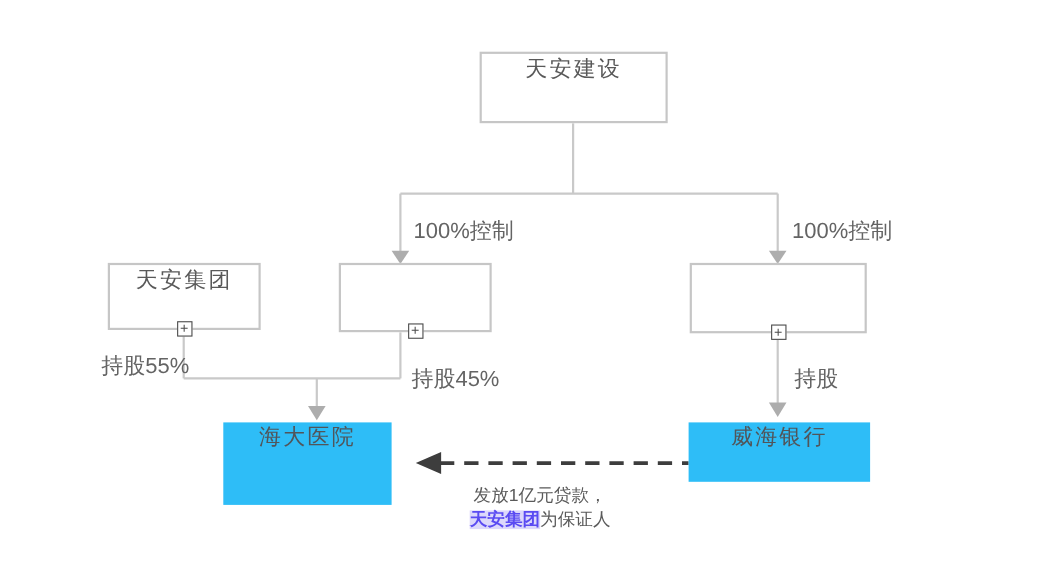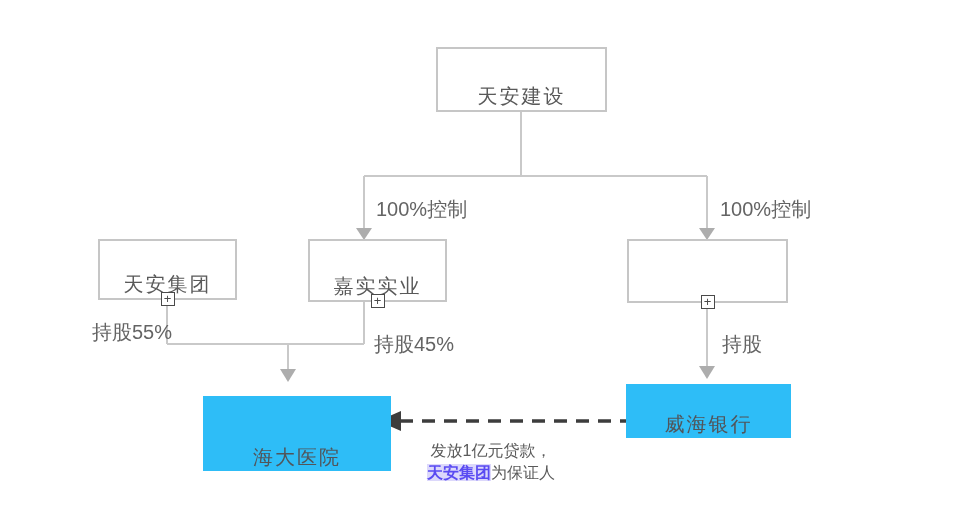"天安建设" .node { align-items: flex-end -> flex-start }
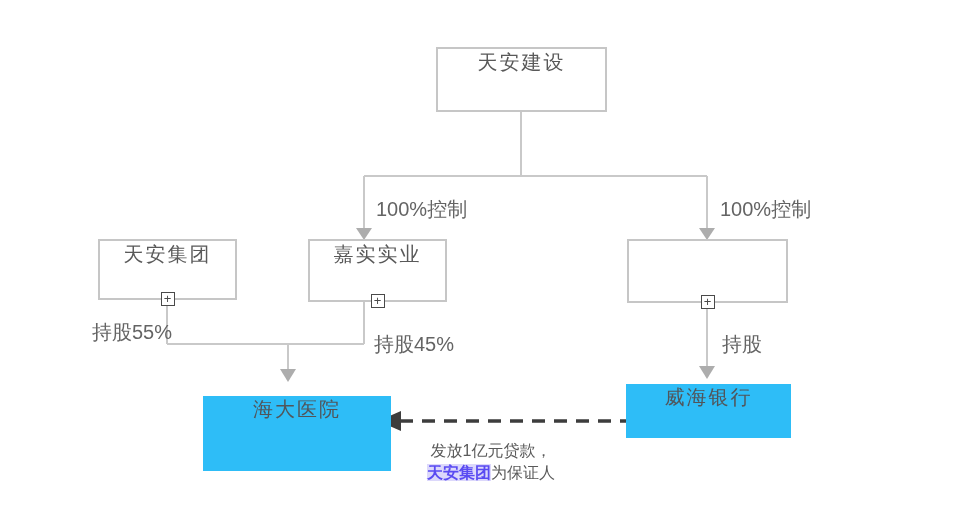"嘉实实业" span { html: <span>嘉实实业</span> -> none }
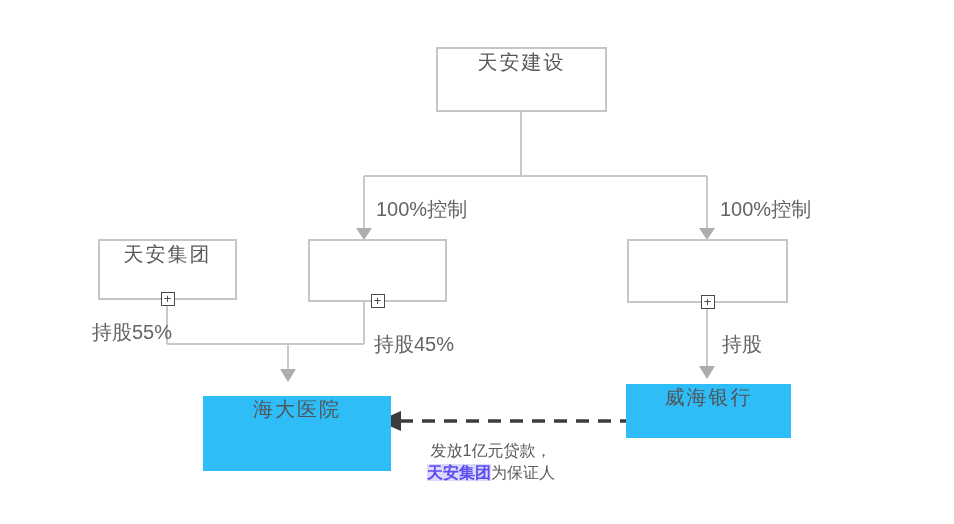"海大医院" div.node { top: 396px -> 384px; width: 188px -> 153px }
